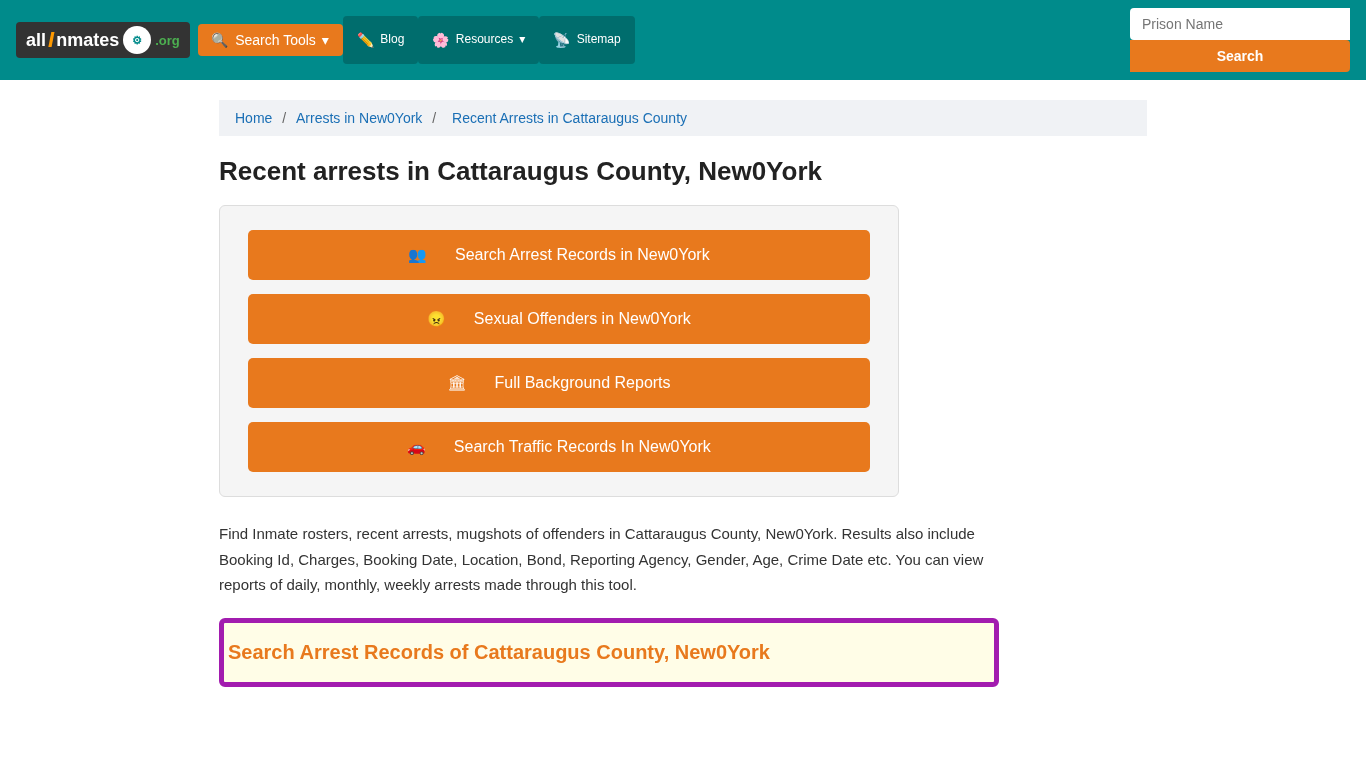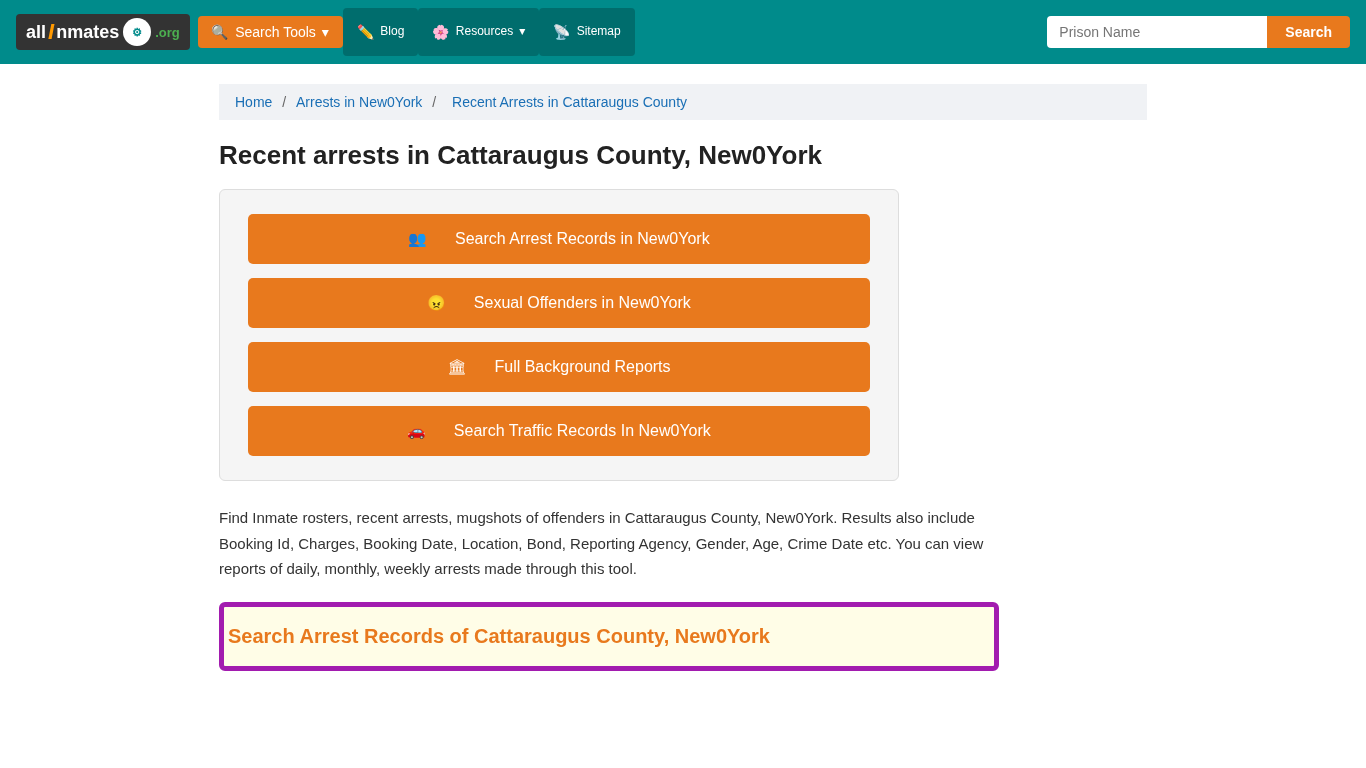"Prison Name" .search-box { flex-direction: none -> column }
